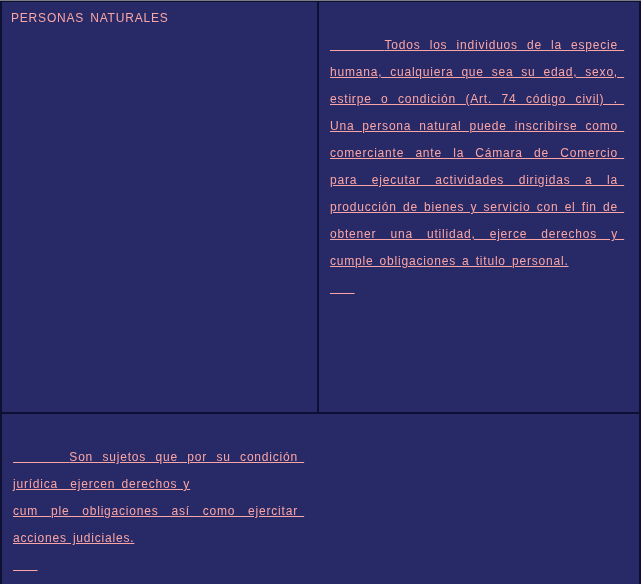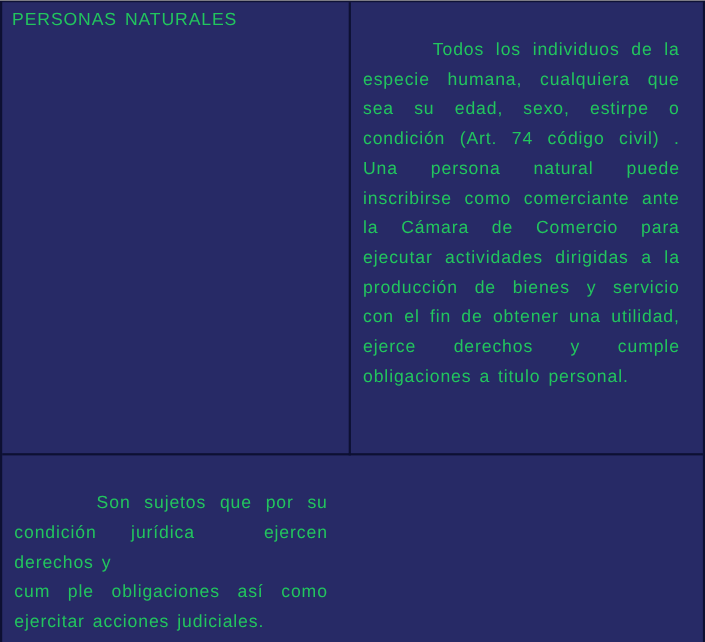"PERSONAS NATURALES" .def-table { color: #22c55e -> #fca5a5; font-size: 16px -> 12px }
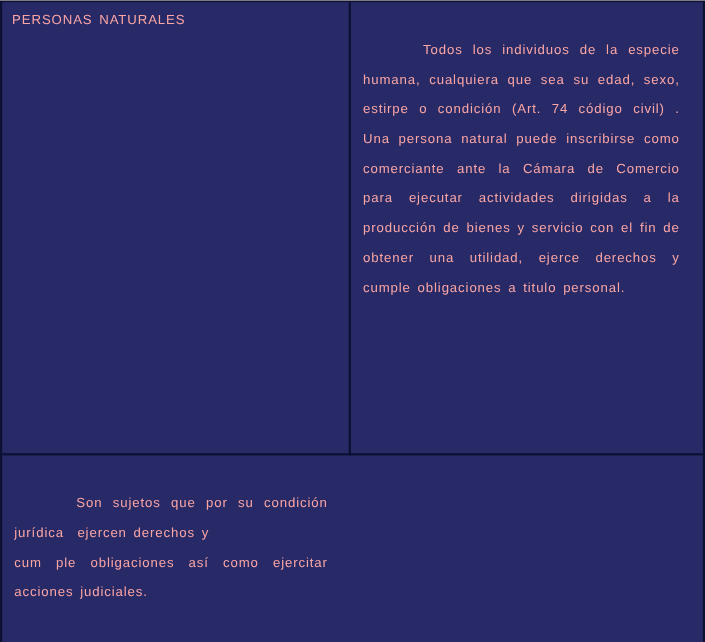"Todos los individuos de la" .def-cell { text-decoration: none -> underline }
